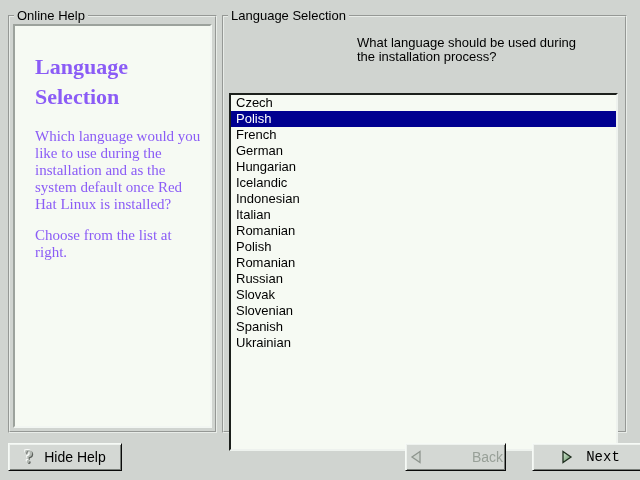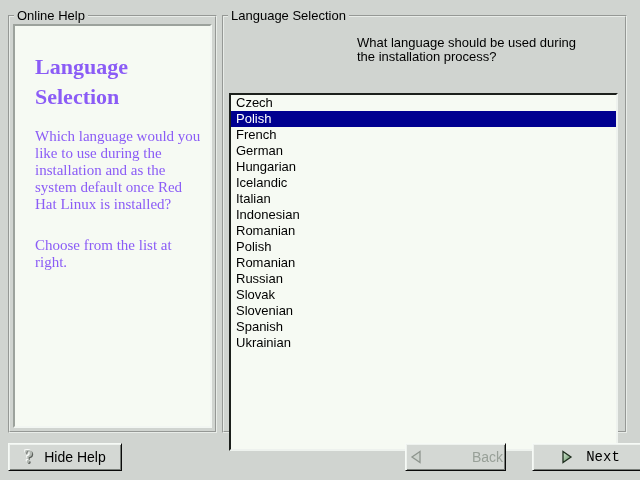"Italian" div.list-row { order: before "Indonesian" -> after "Indonesian" }
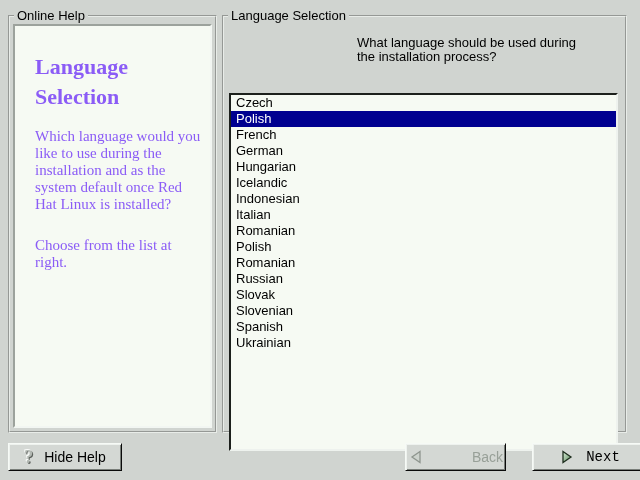"Choose from the list at" .help-para + .help-para { margin-top: 24px -> 14px }
